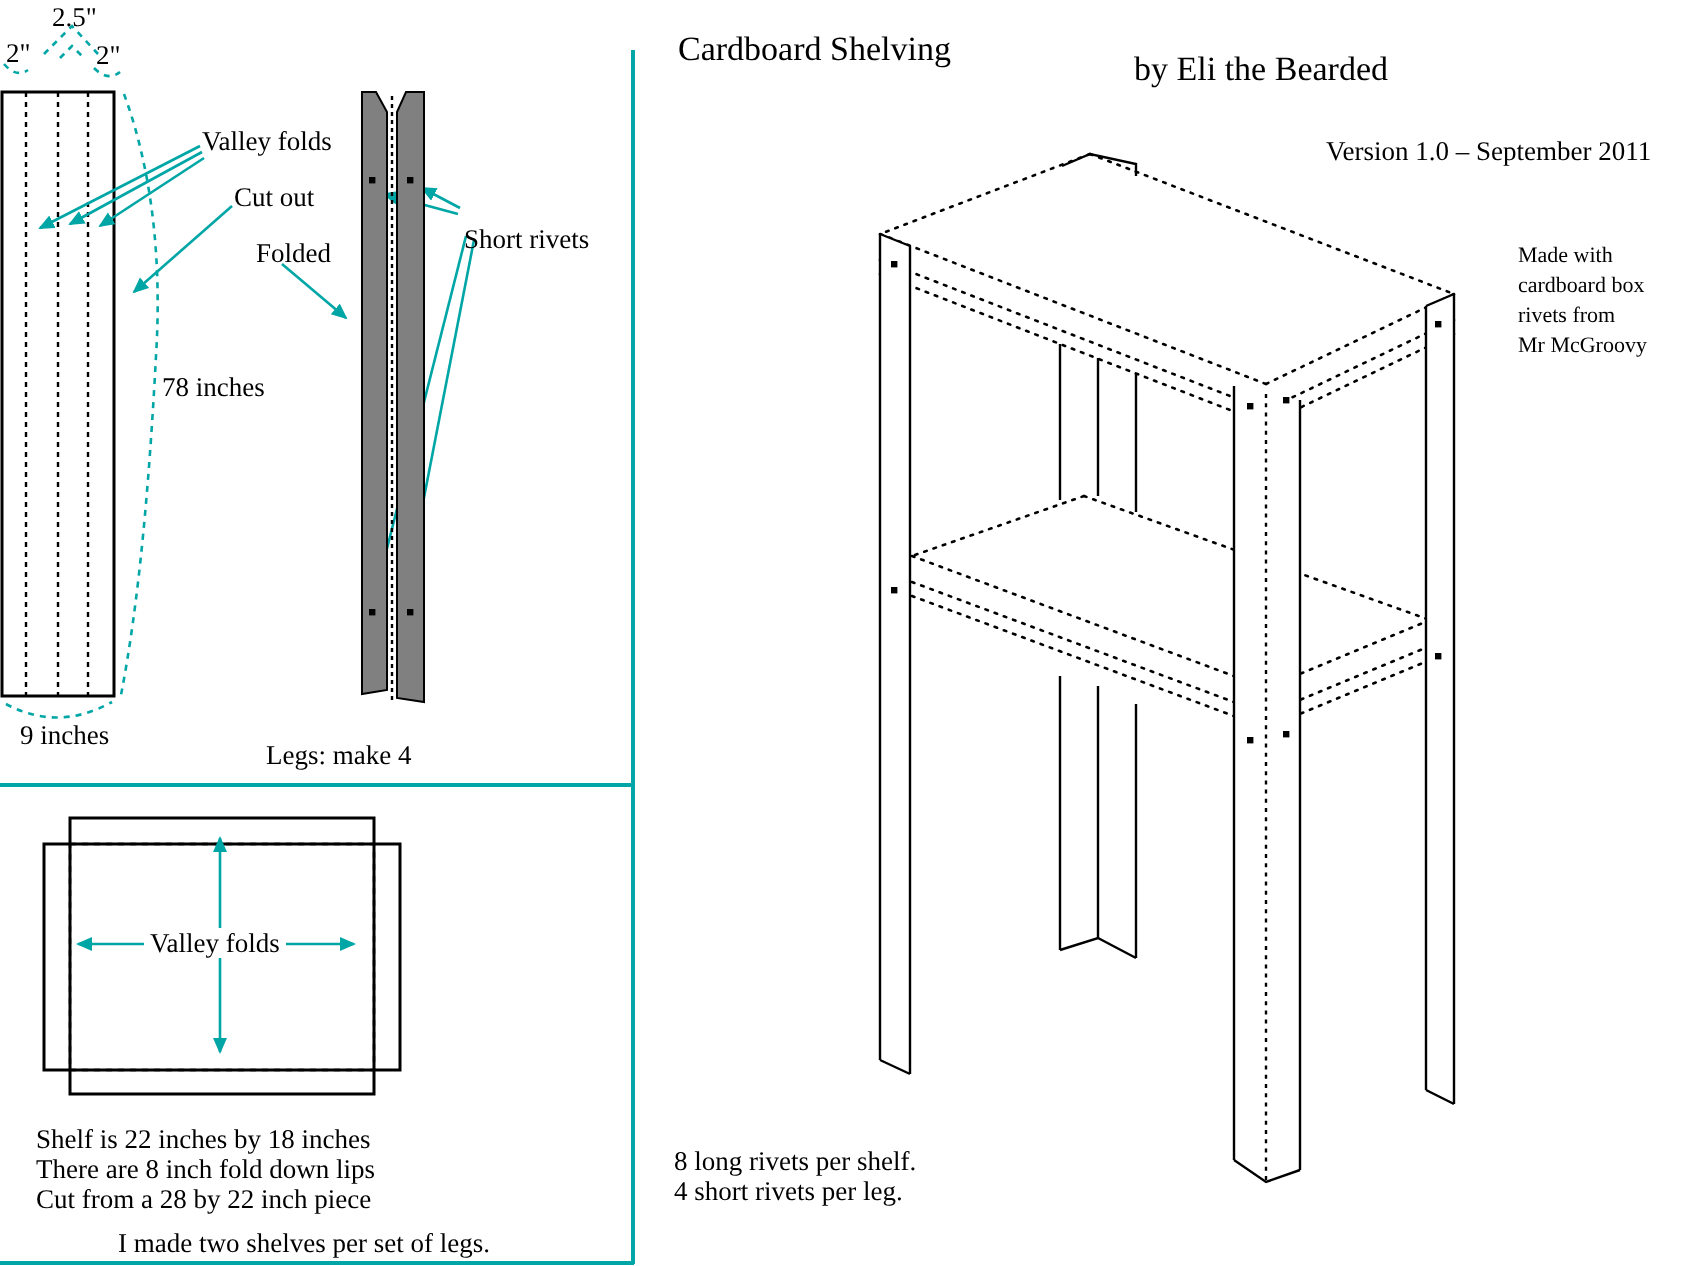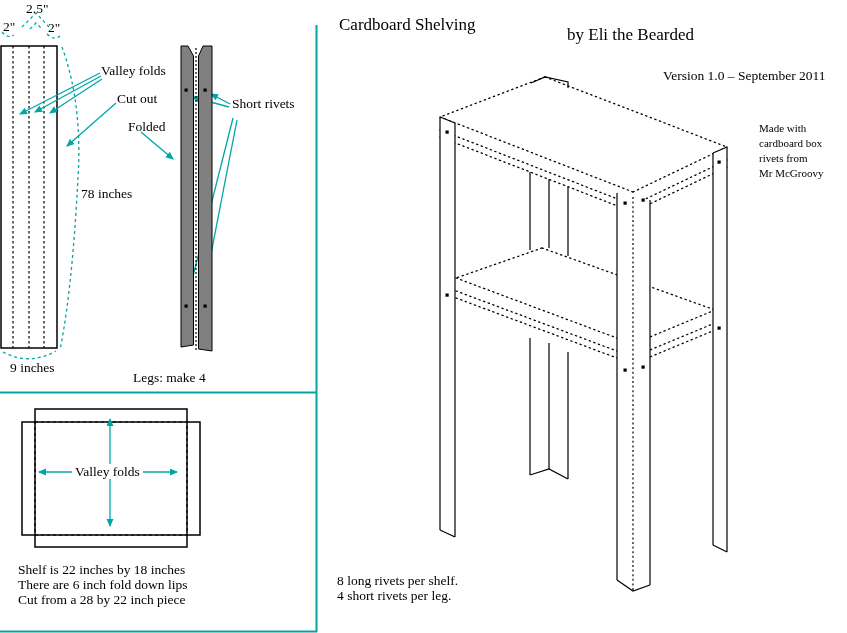"Short rivets" div.label { top: 96px -> 112px }
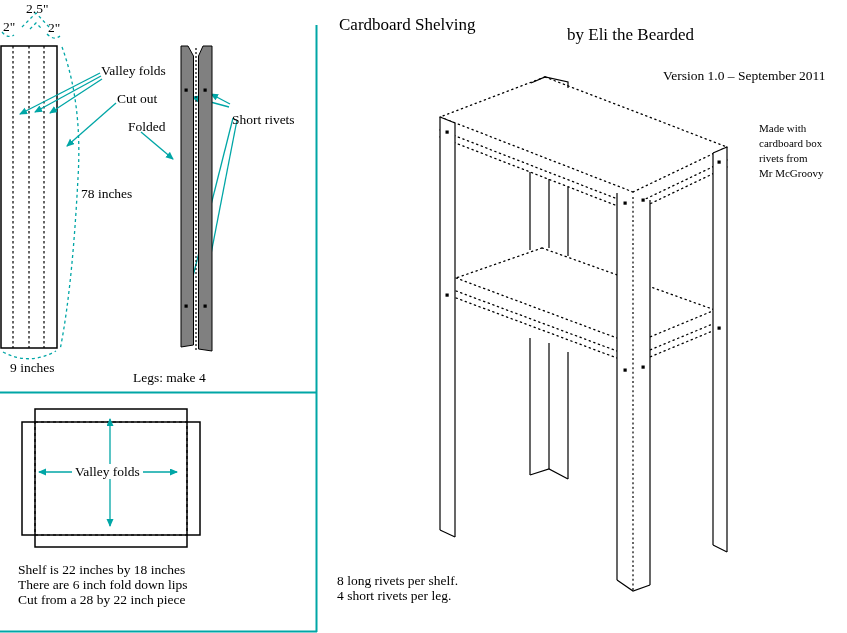"There are 6 inch fold" div.label { text: 6 -> 8 }
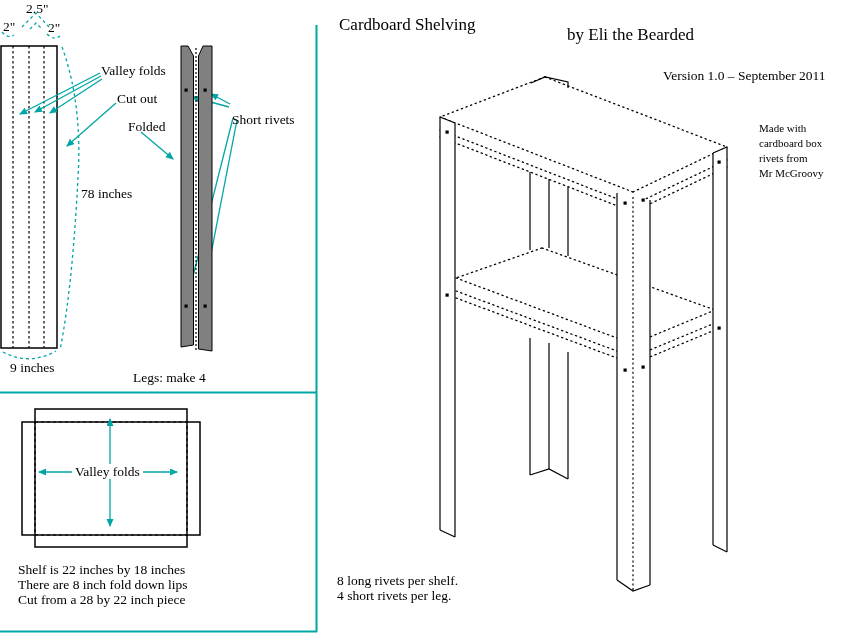"I made two shelves per" div.label { html: none -> <div>I made two shelves per set of legs.</div> }
